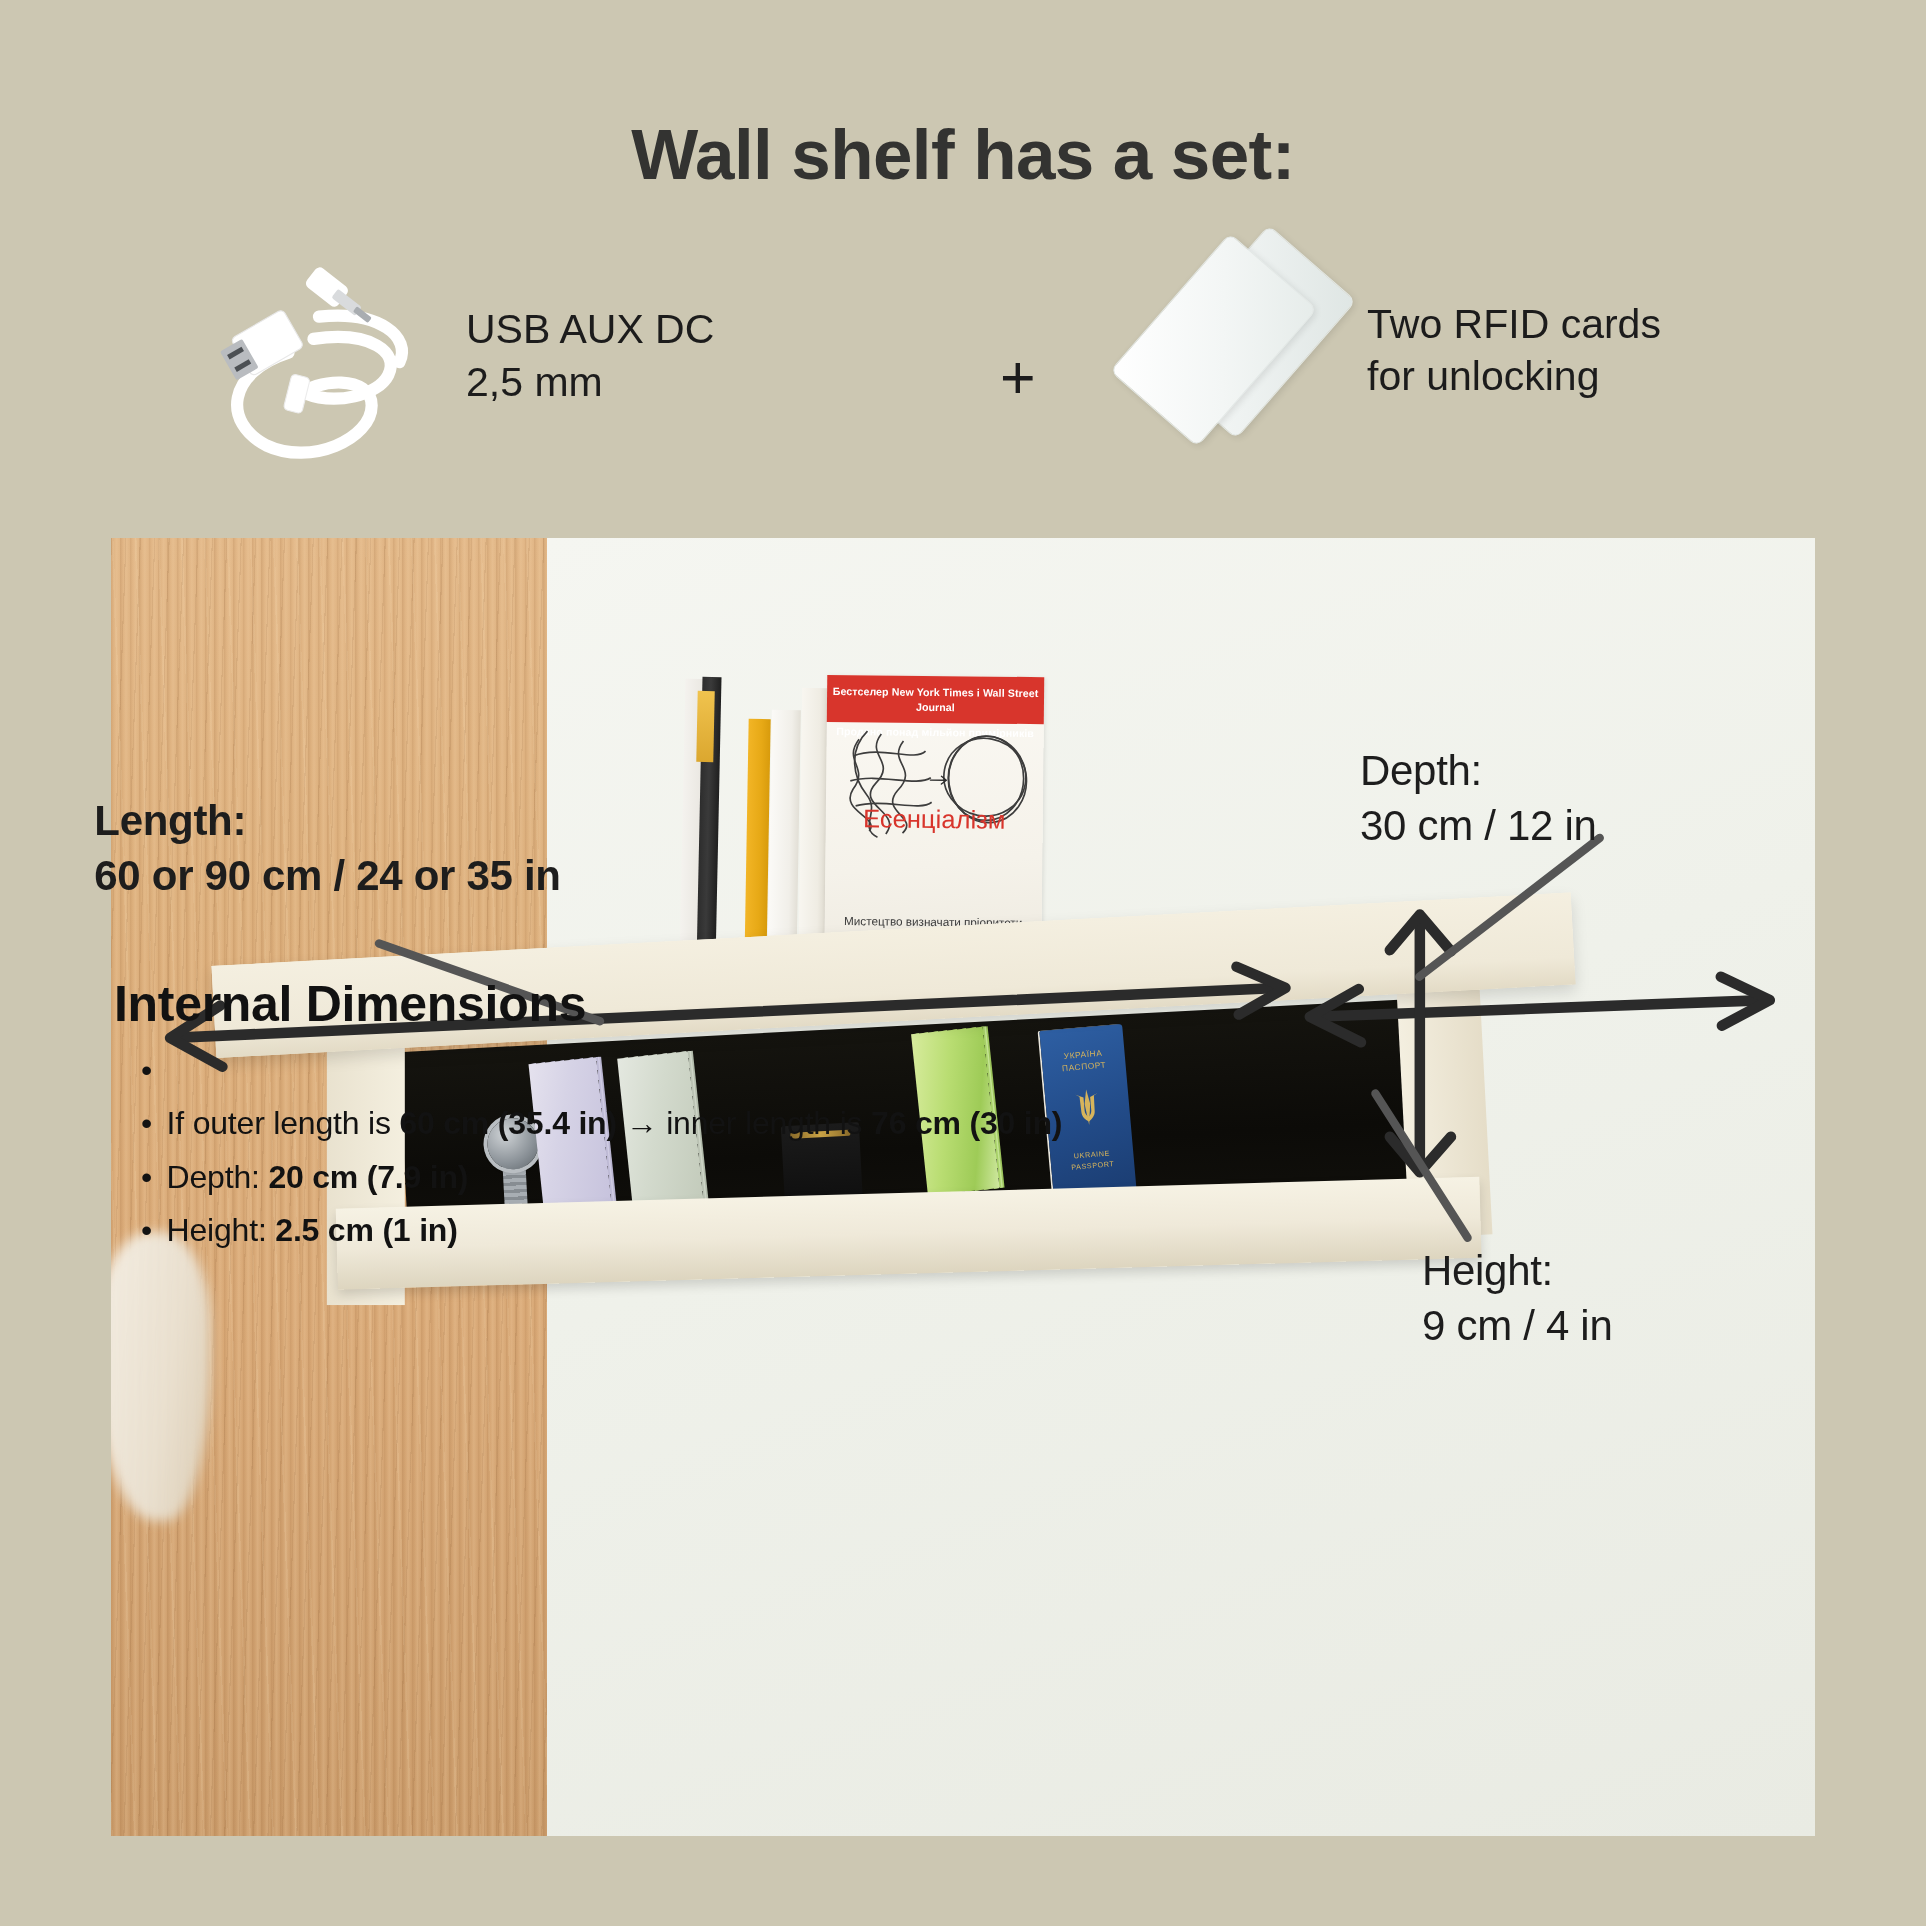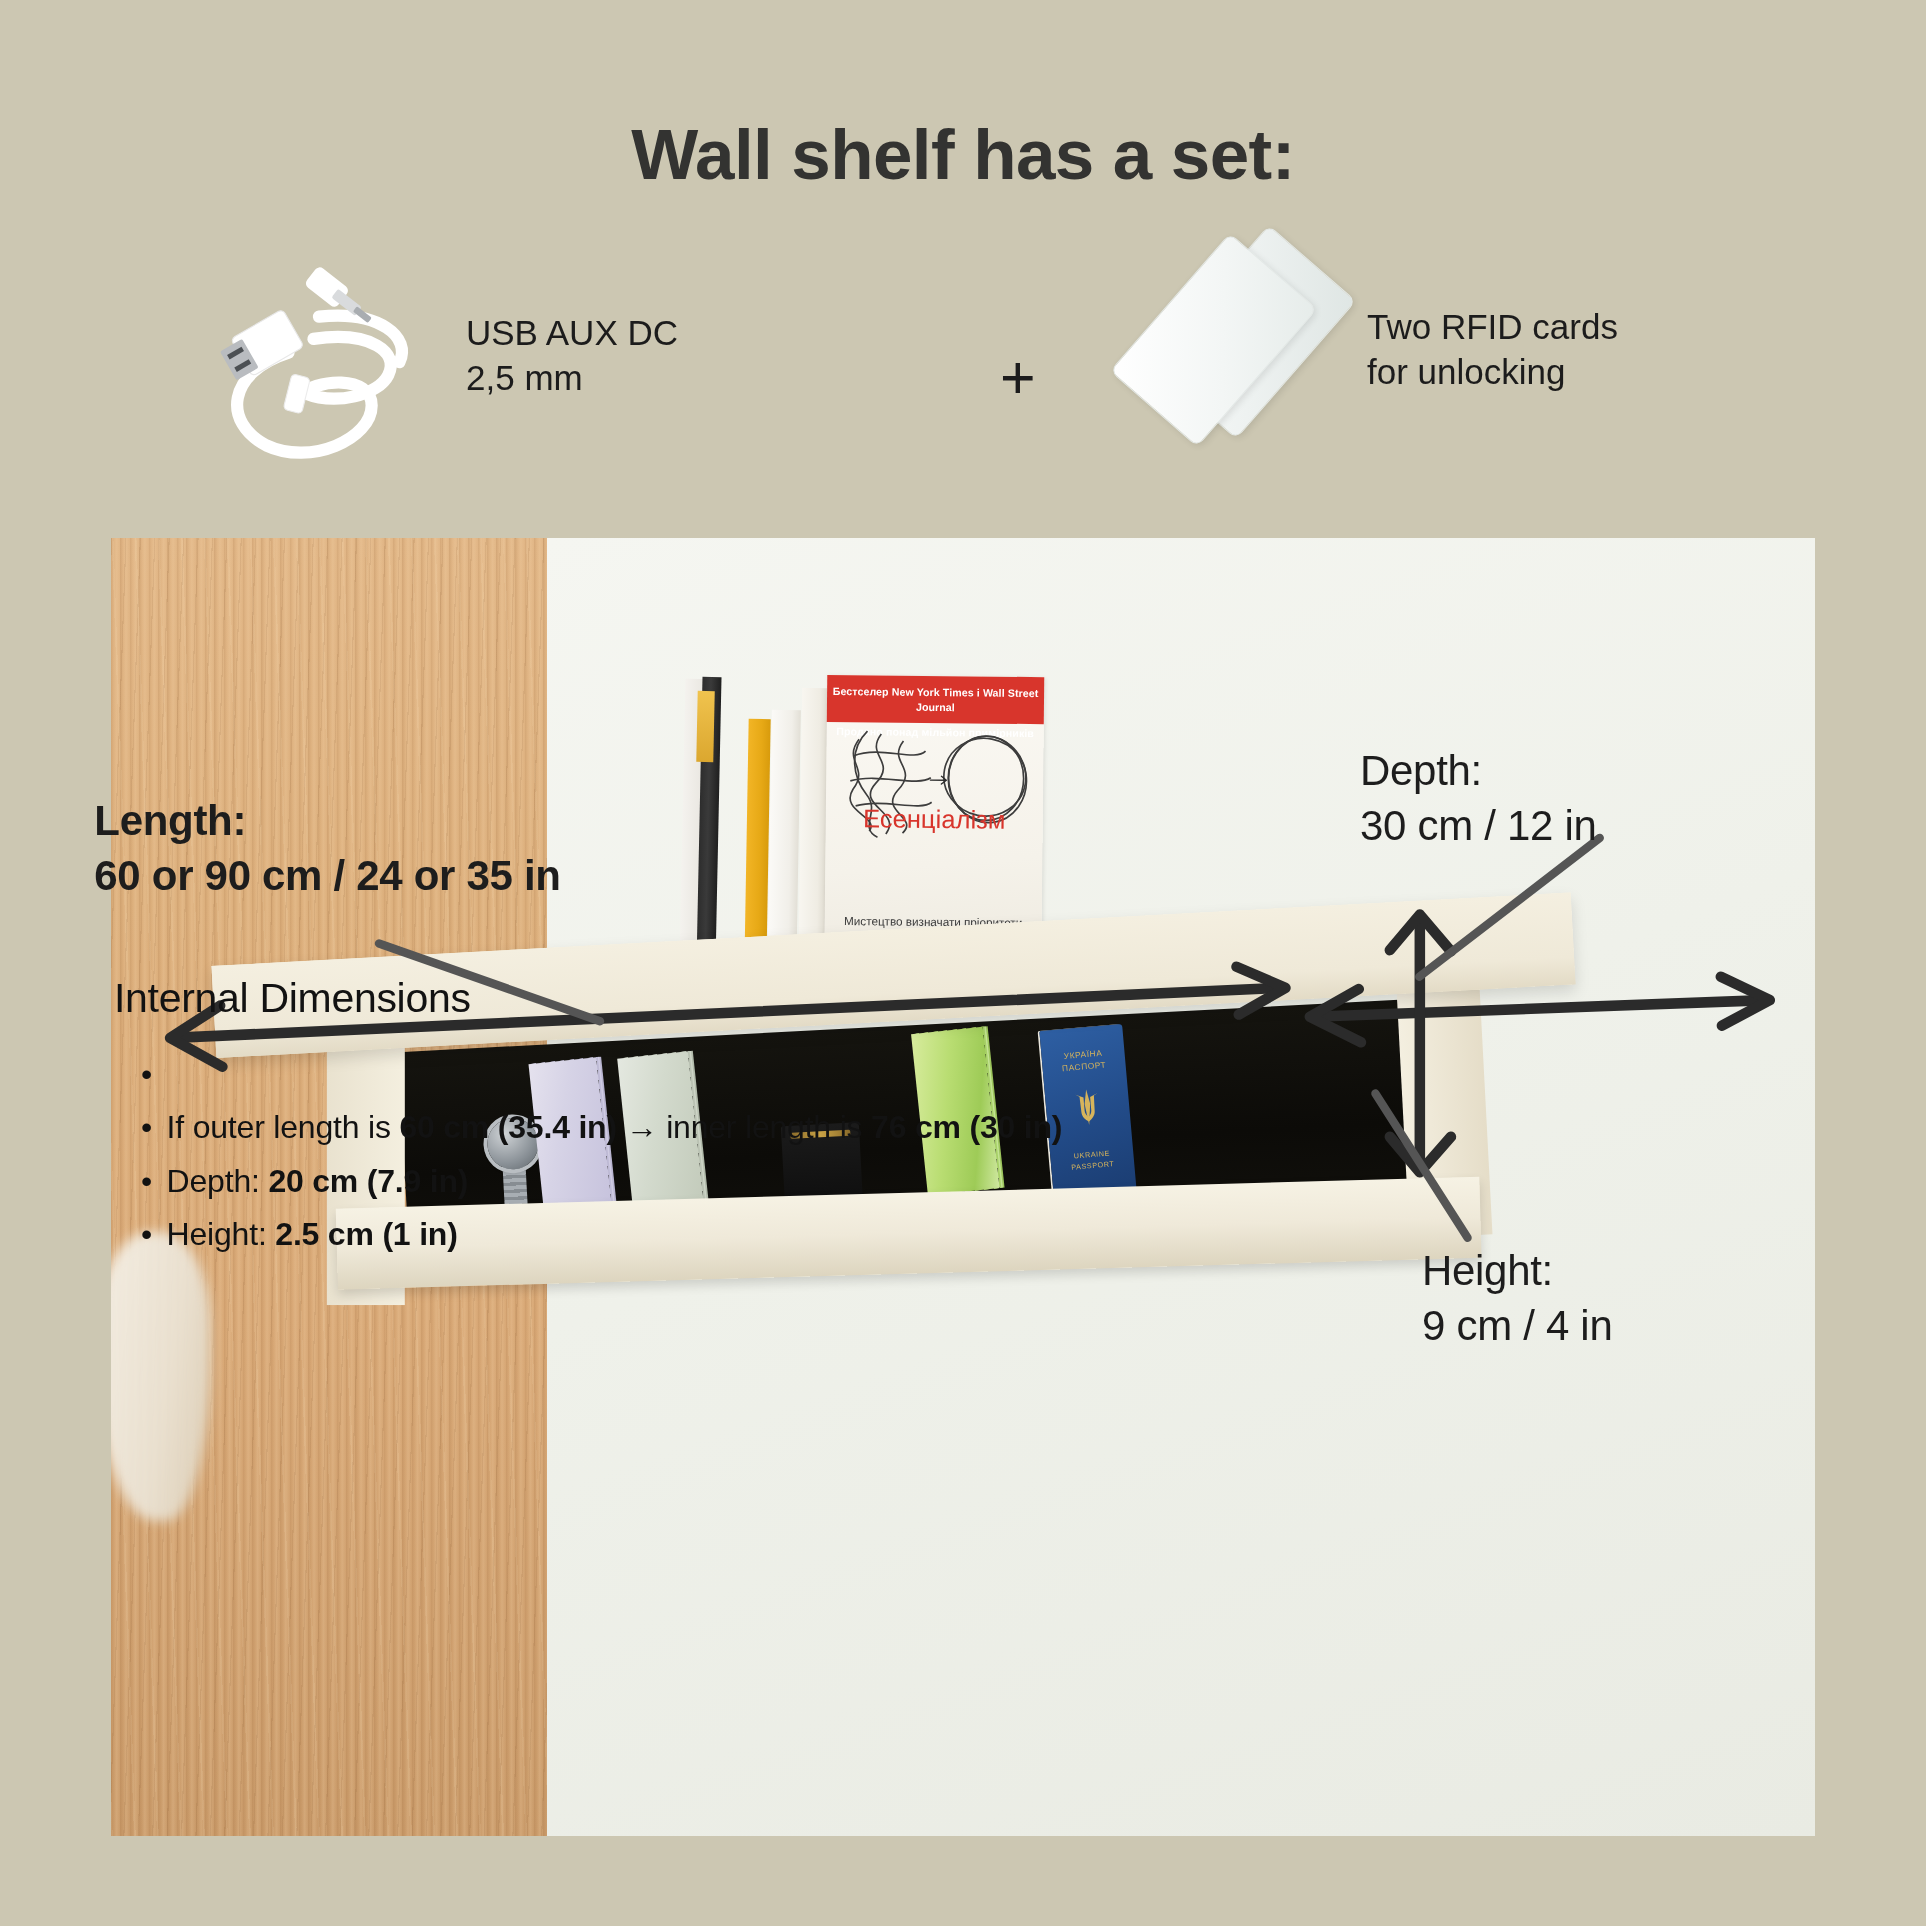"USB AUX DC" #usb-label, #rfid-label { font-size: 35px -> 41px }
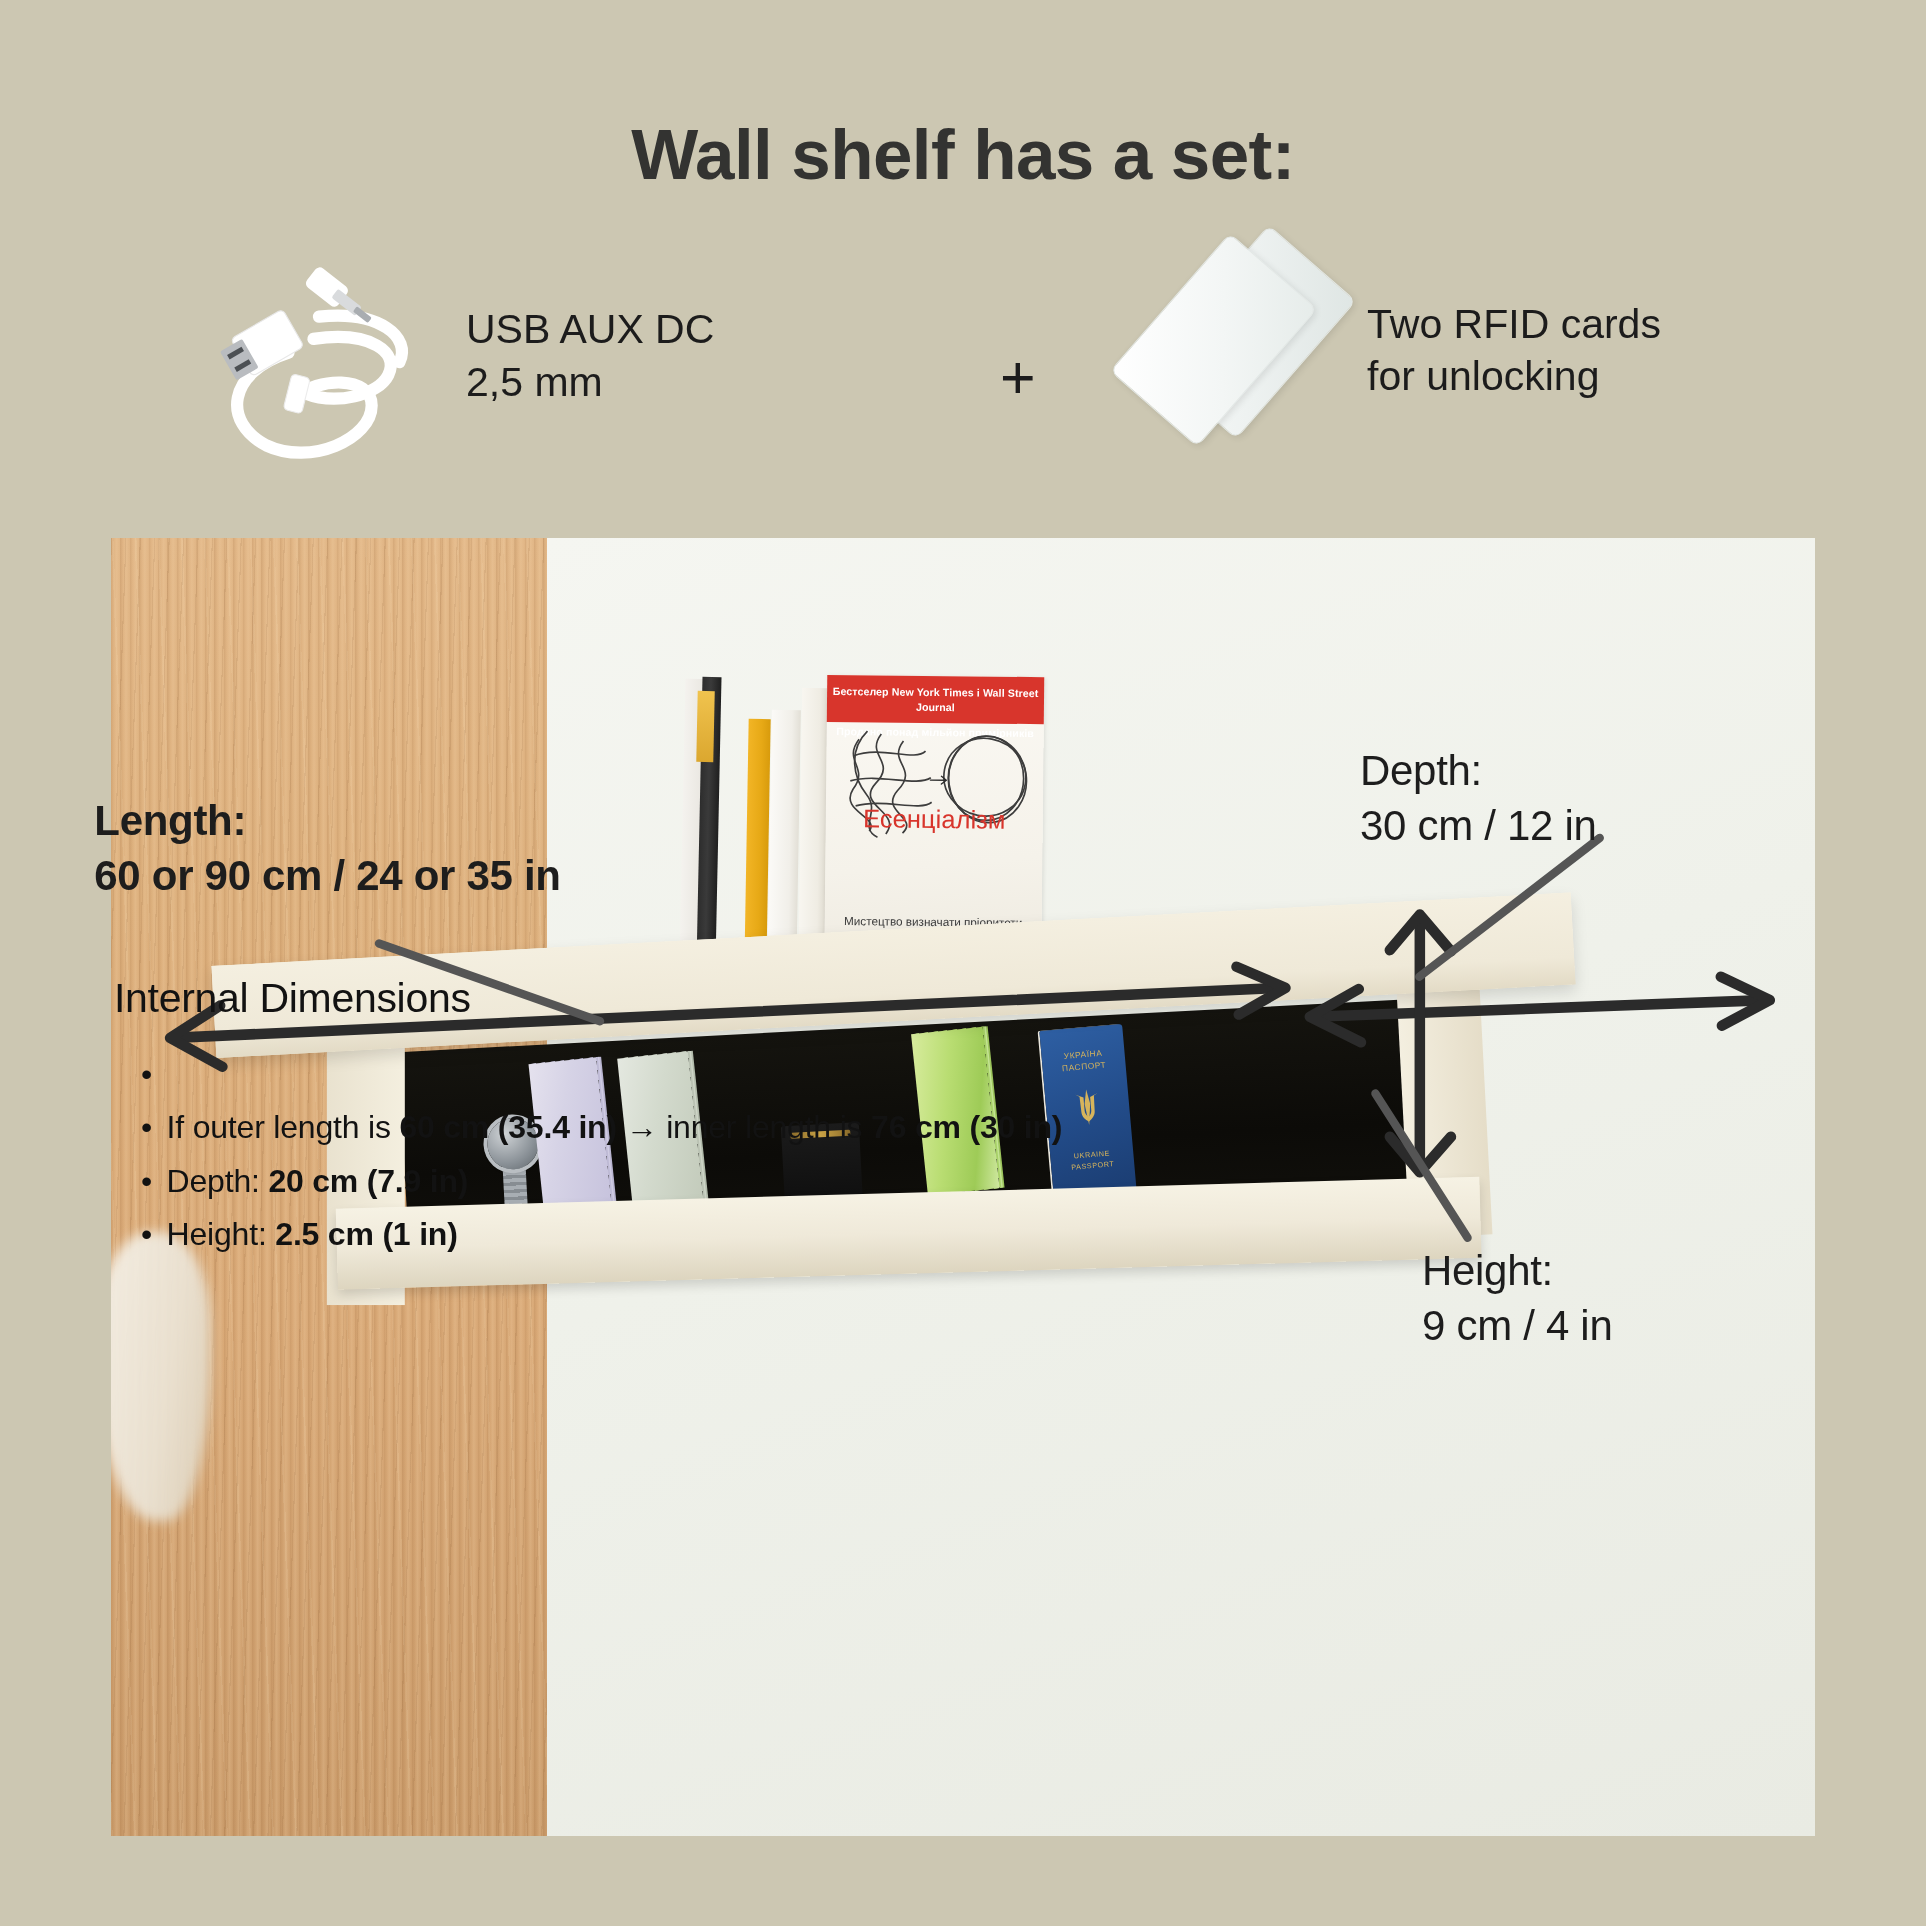"Internal Dimensions" #internal-heading { font-size: 41px -> 50px; font-weight: 400 -> 700; margin-bottom: 33px -> 18px }
